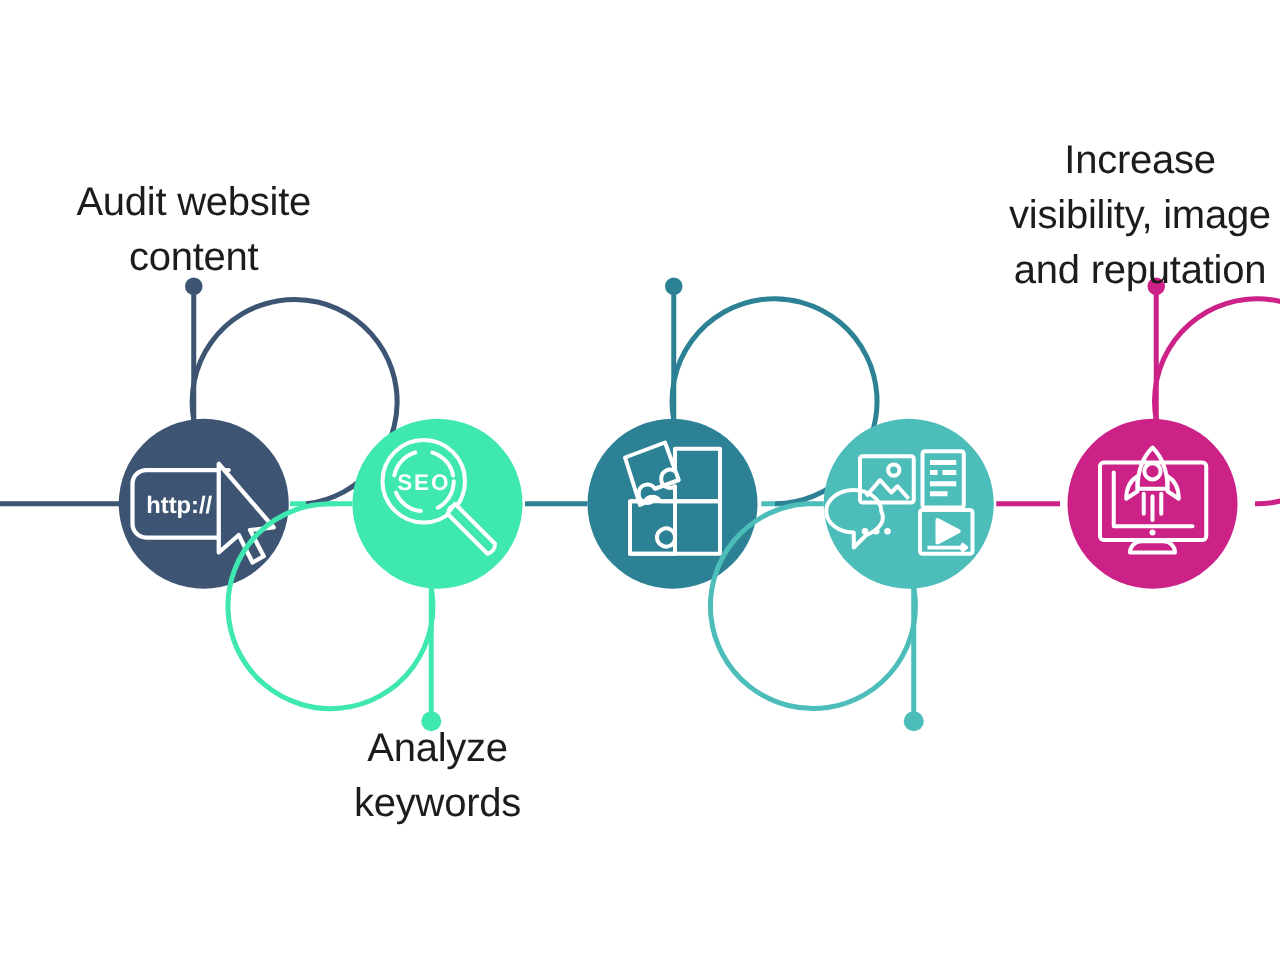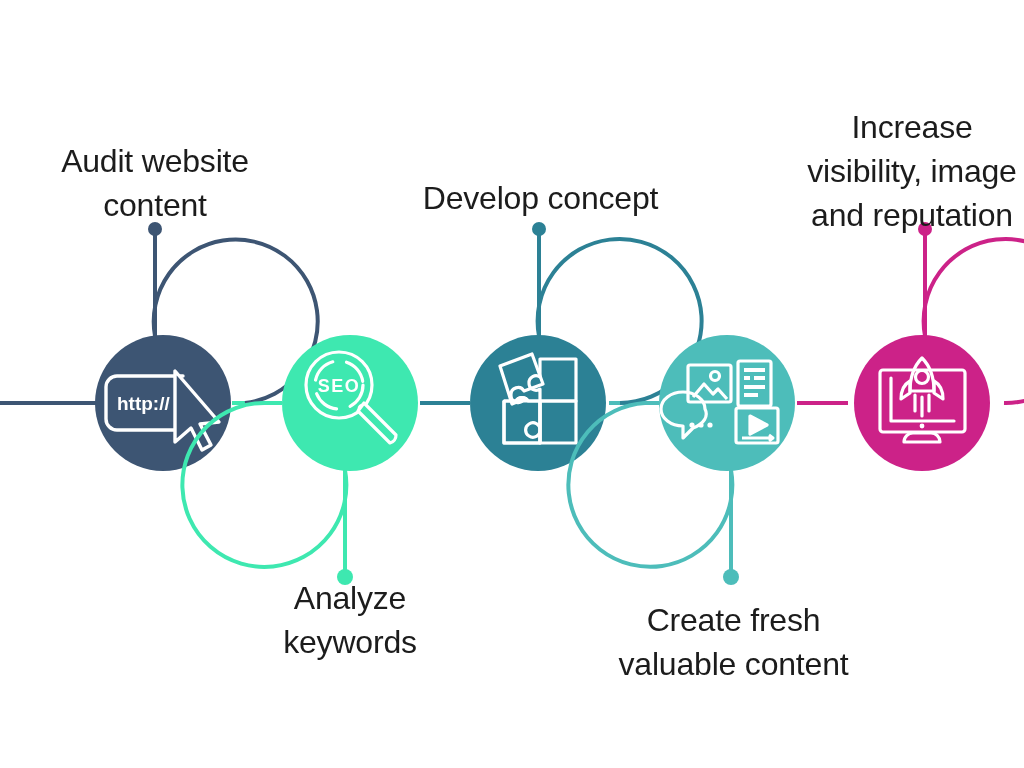"Develop concept" div.step-label { html: <div>Develop concept</div> -> none }
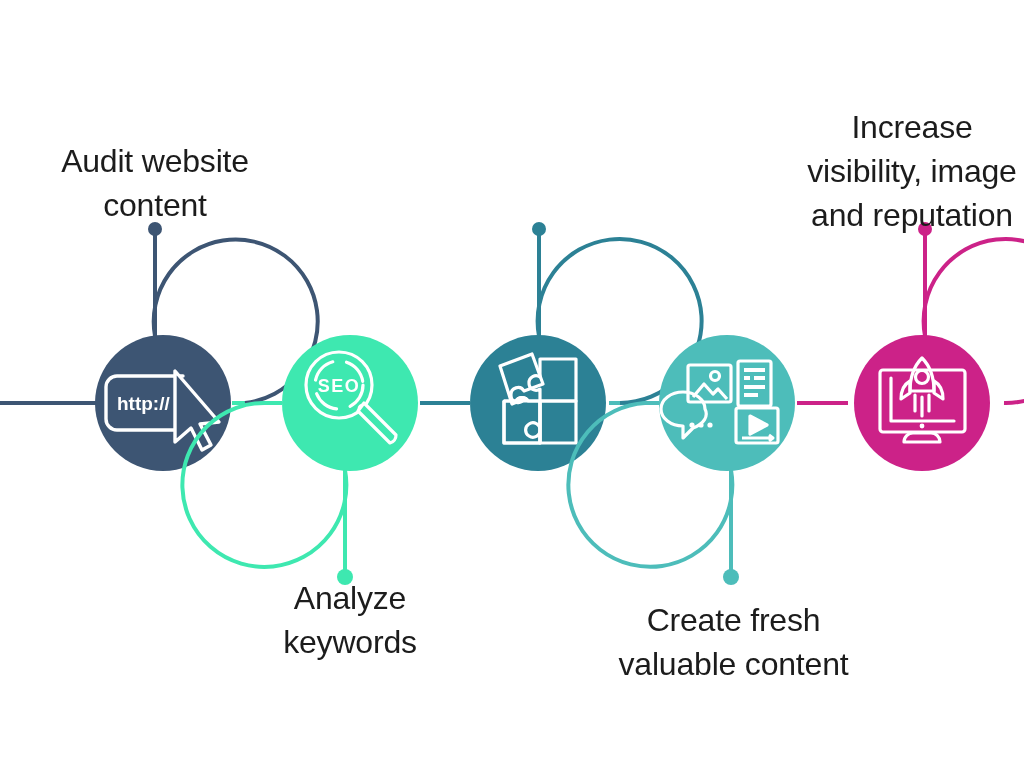"Create fresh" div.step-label { html: <div>Create fresh valuable content</div> -> none }
